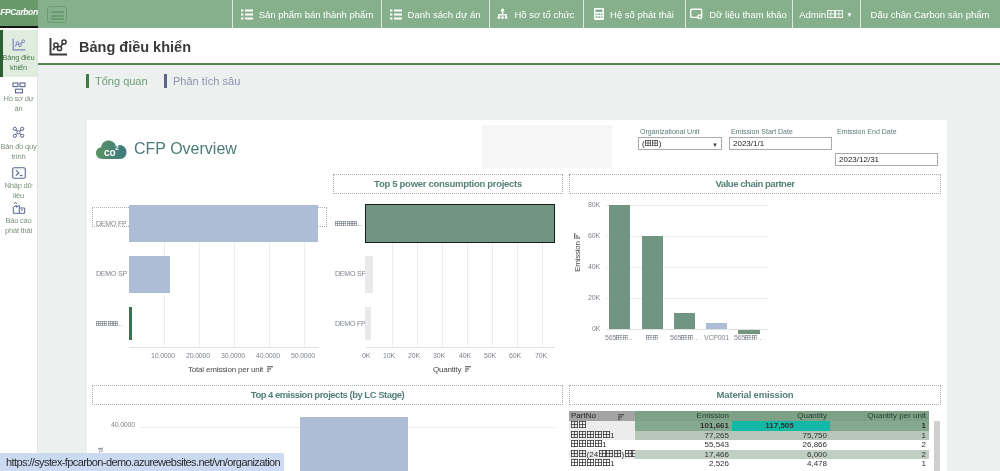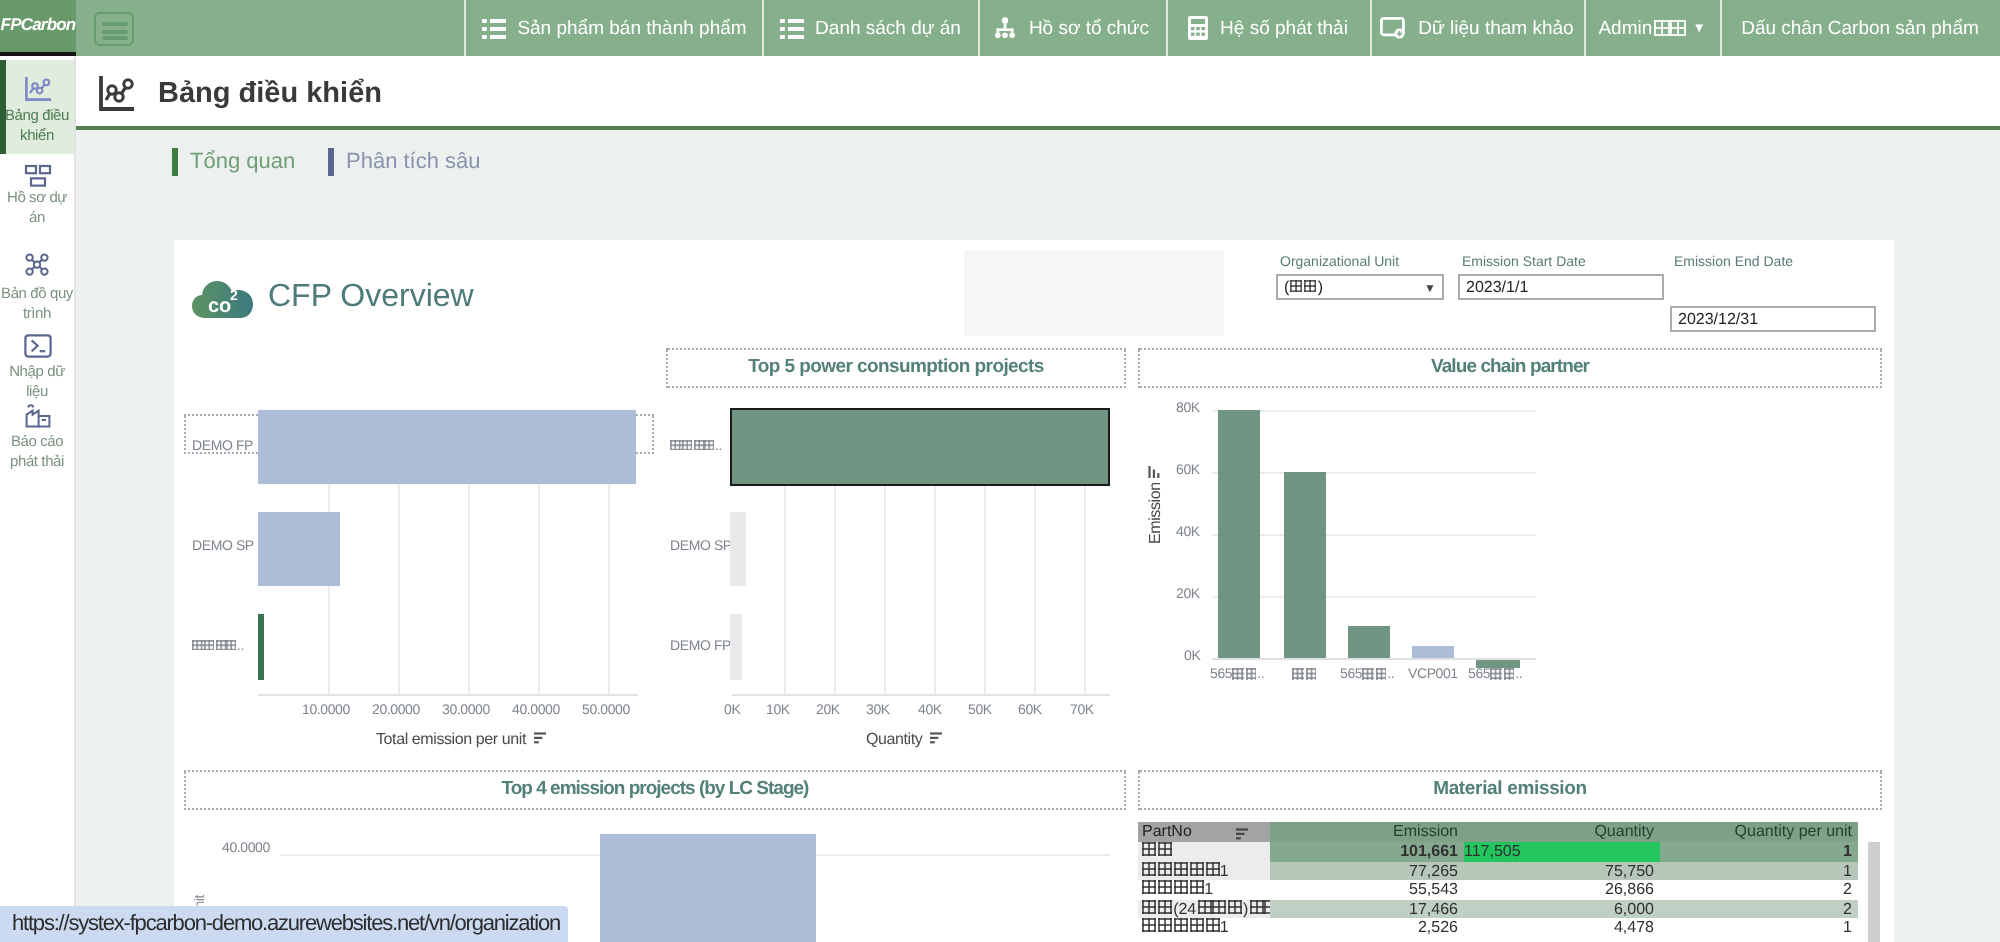"117,505" div.tcell { background: #22c55e -> #14b8a6; font-weight: normal -> bold; text-align: left -> center }
